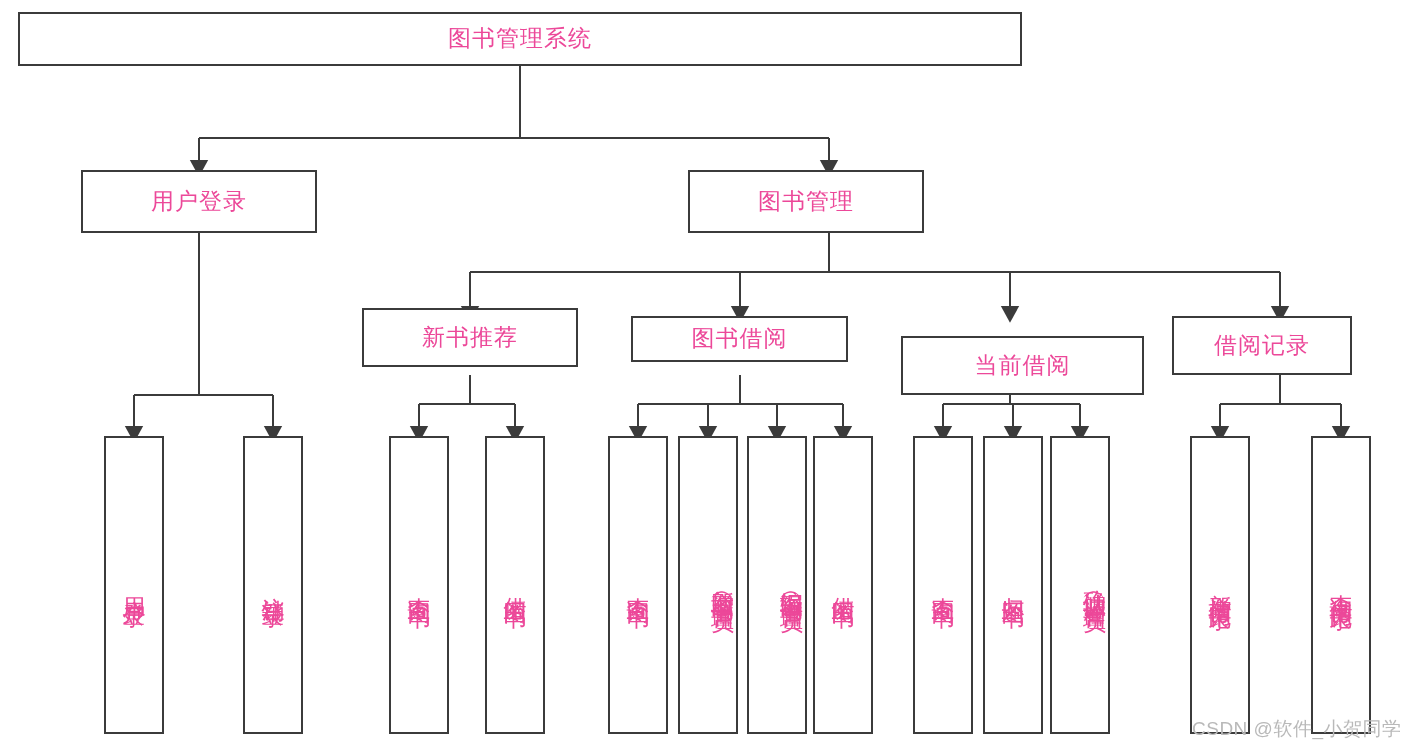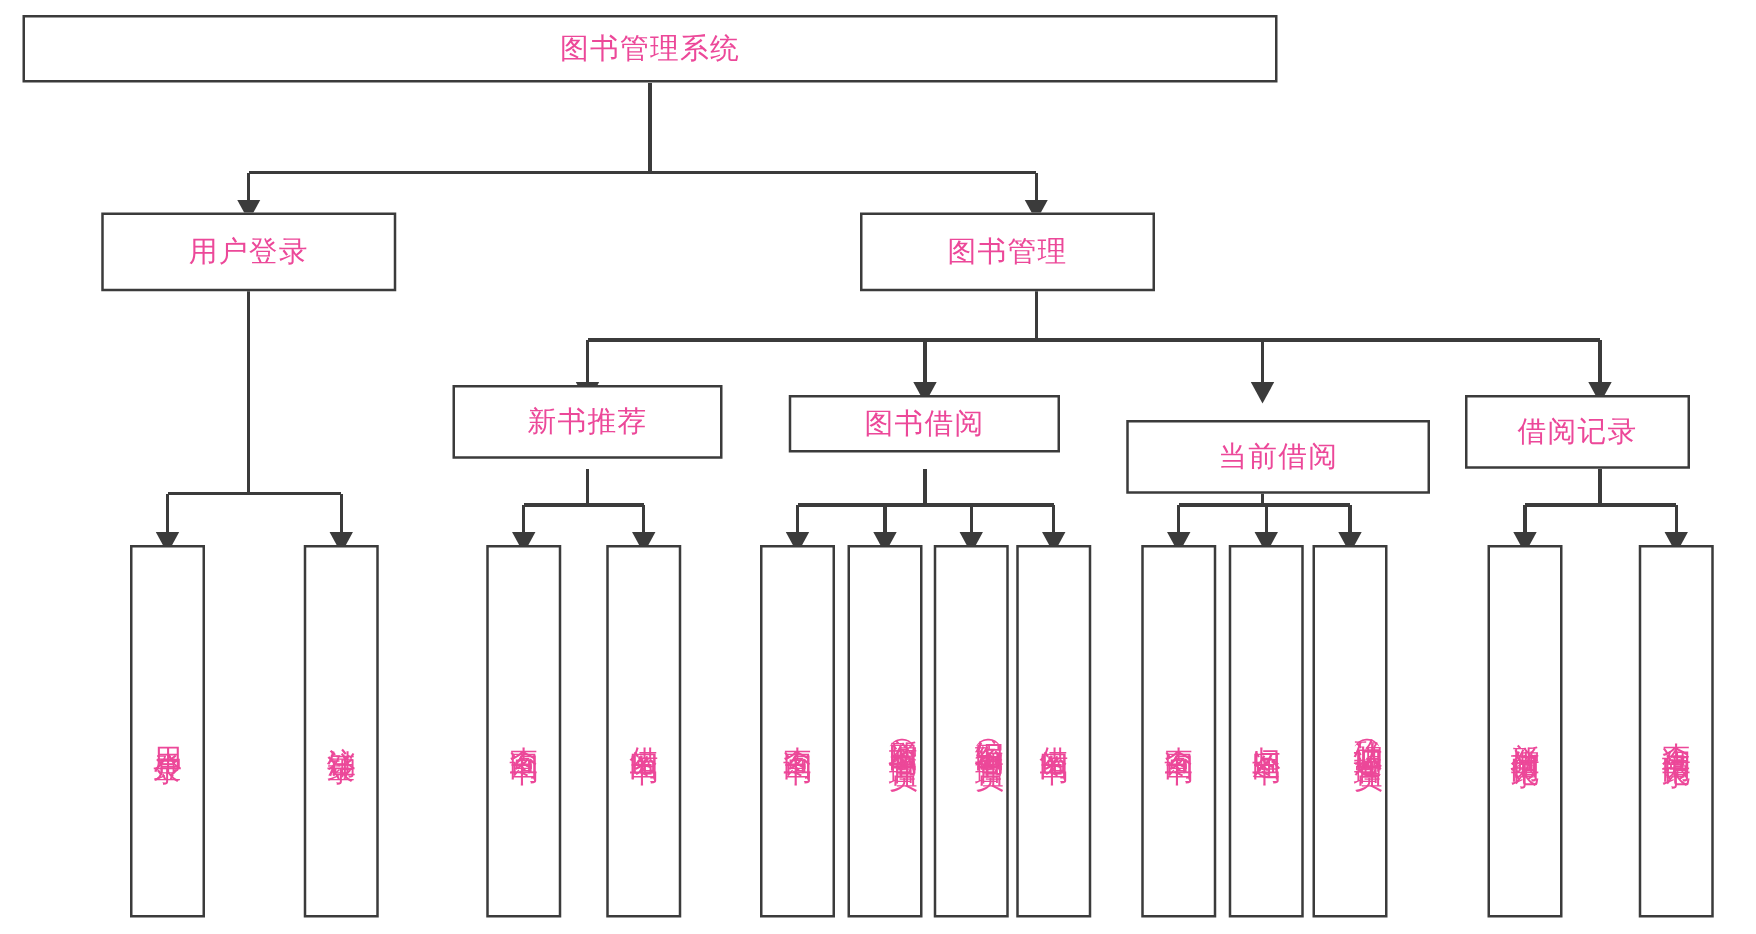"CSDN @软件_小贺同学" div.watermark { html: none -> <div>CSDN @软件_小贺同学</div> }
